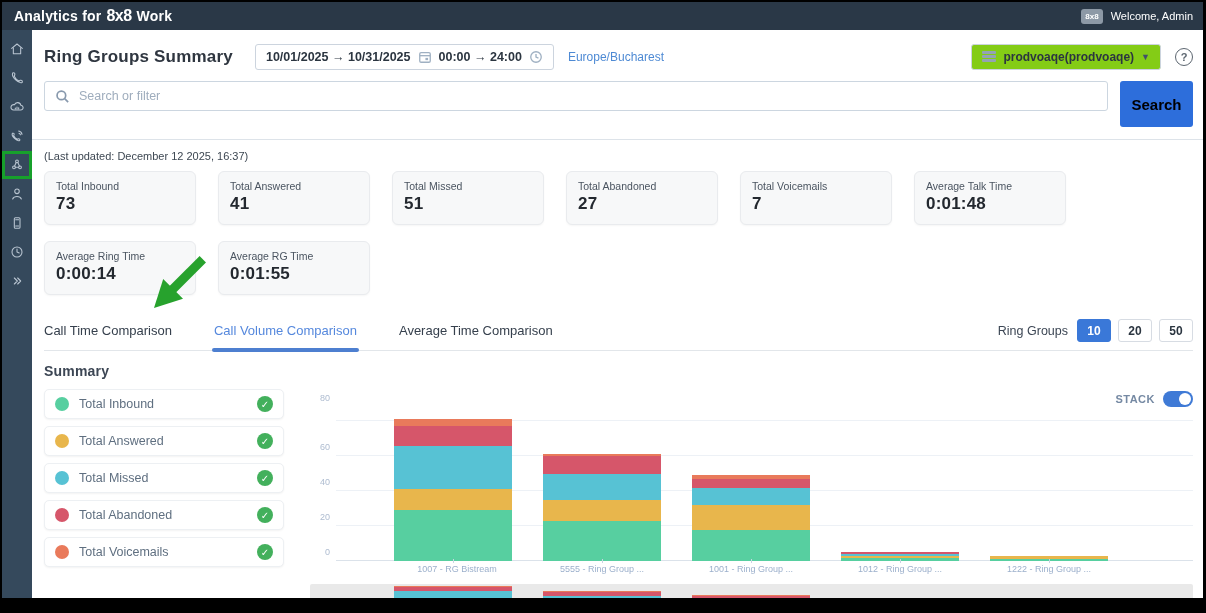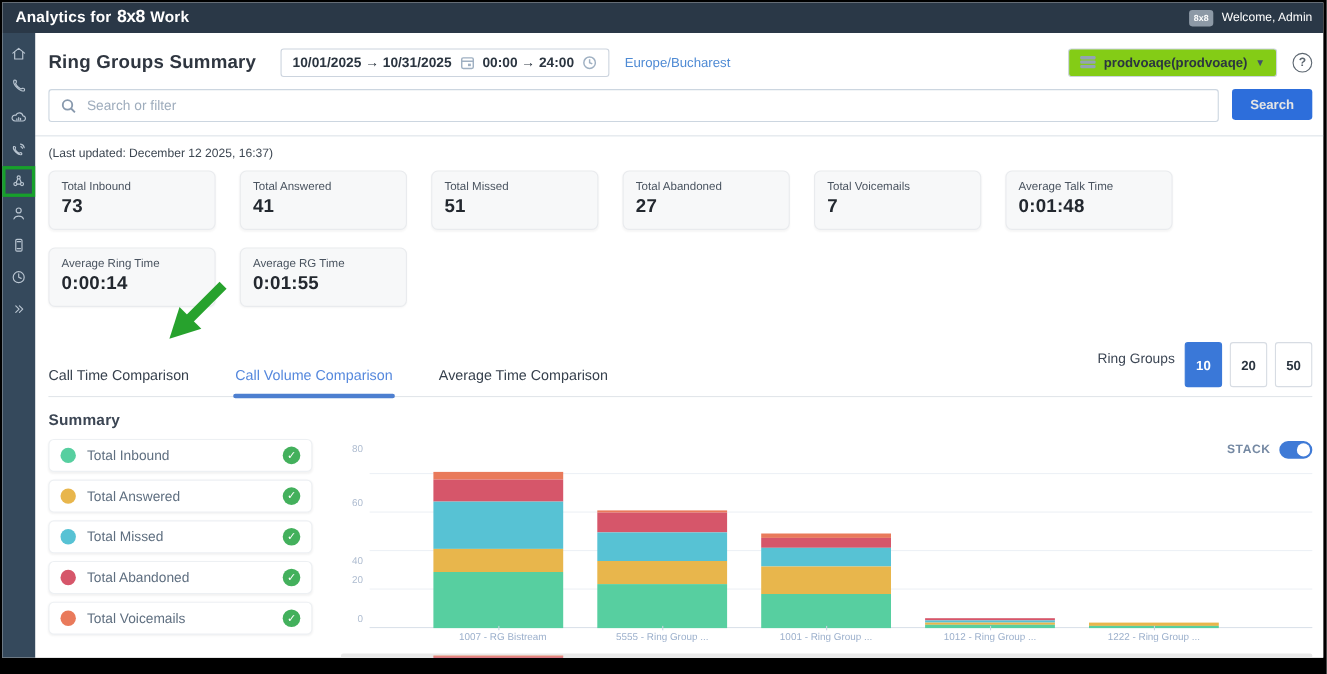"Search" .search-btn { color: #e5e5e5 -> #000000; font-size: 12px -> 15px; height: 28px -> 46px }
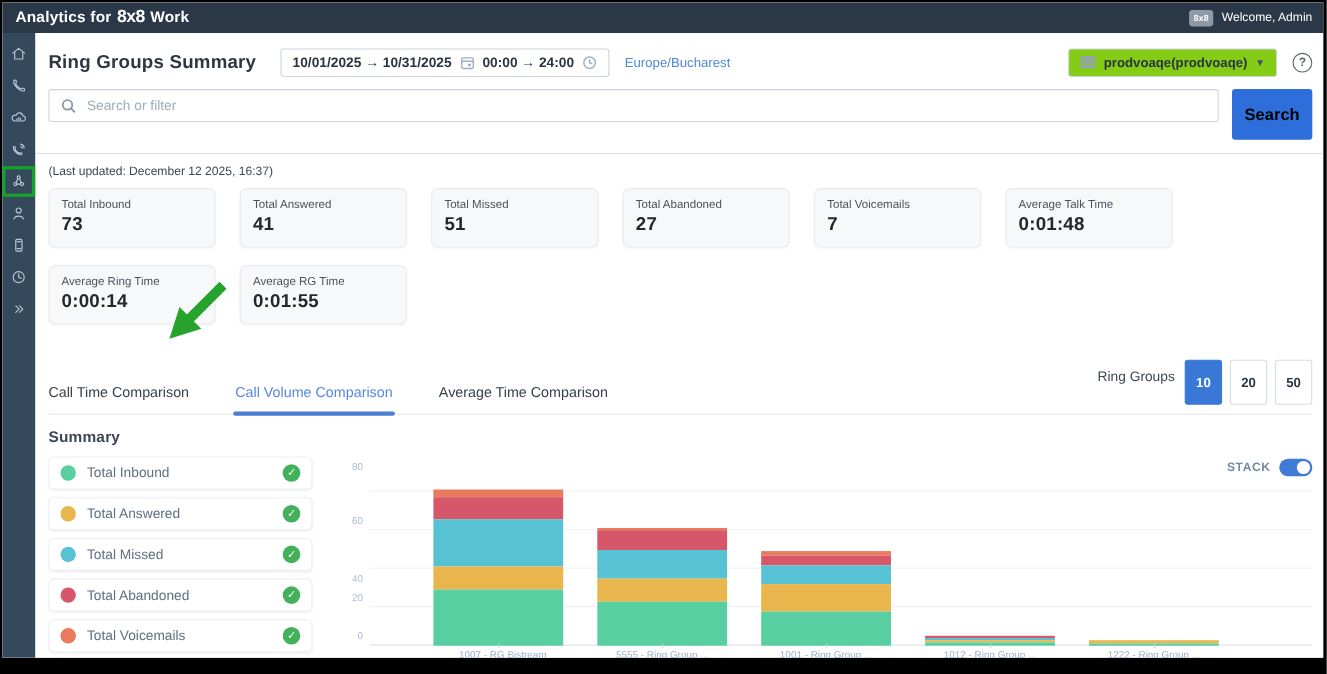"10" .rg-btn { height: 41px -> 23px; margin-top: 12px -> none }
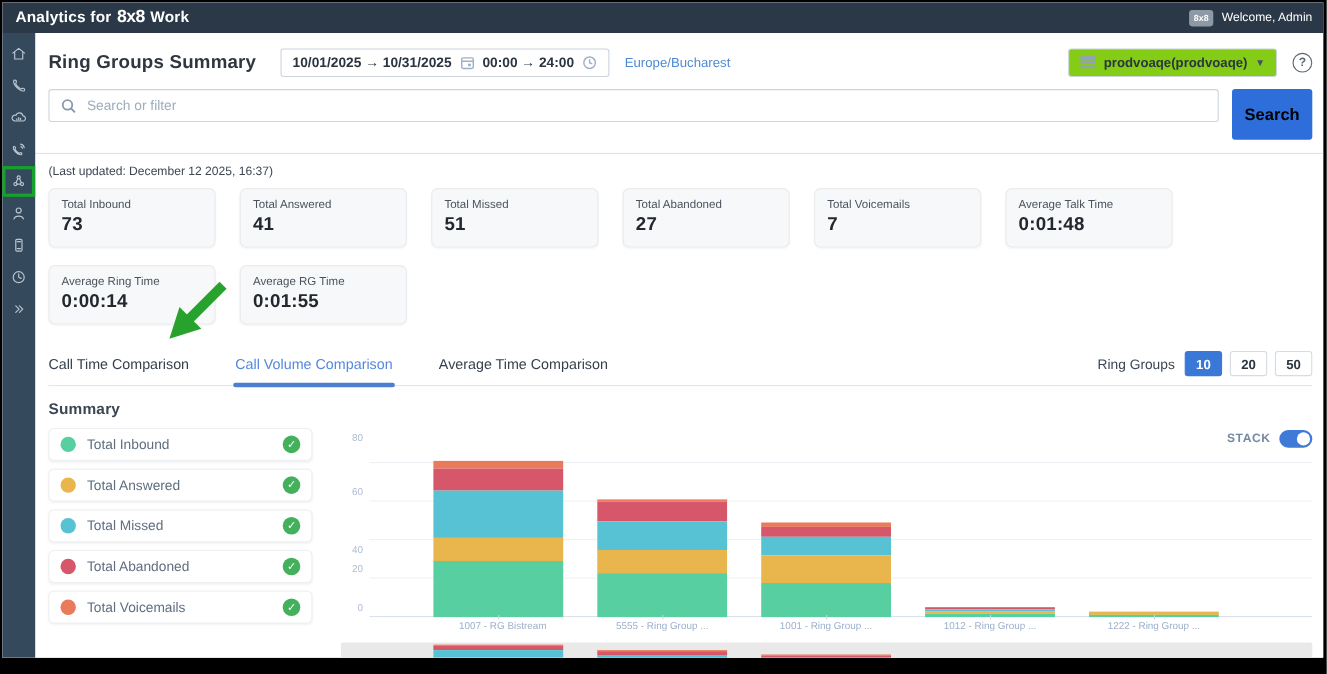"40" div.ytick { bottom: 52px -> 70px }
